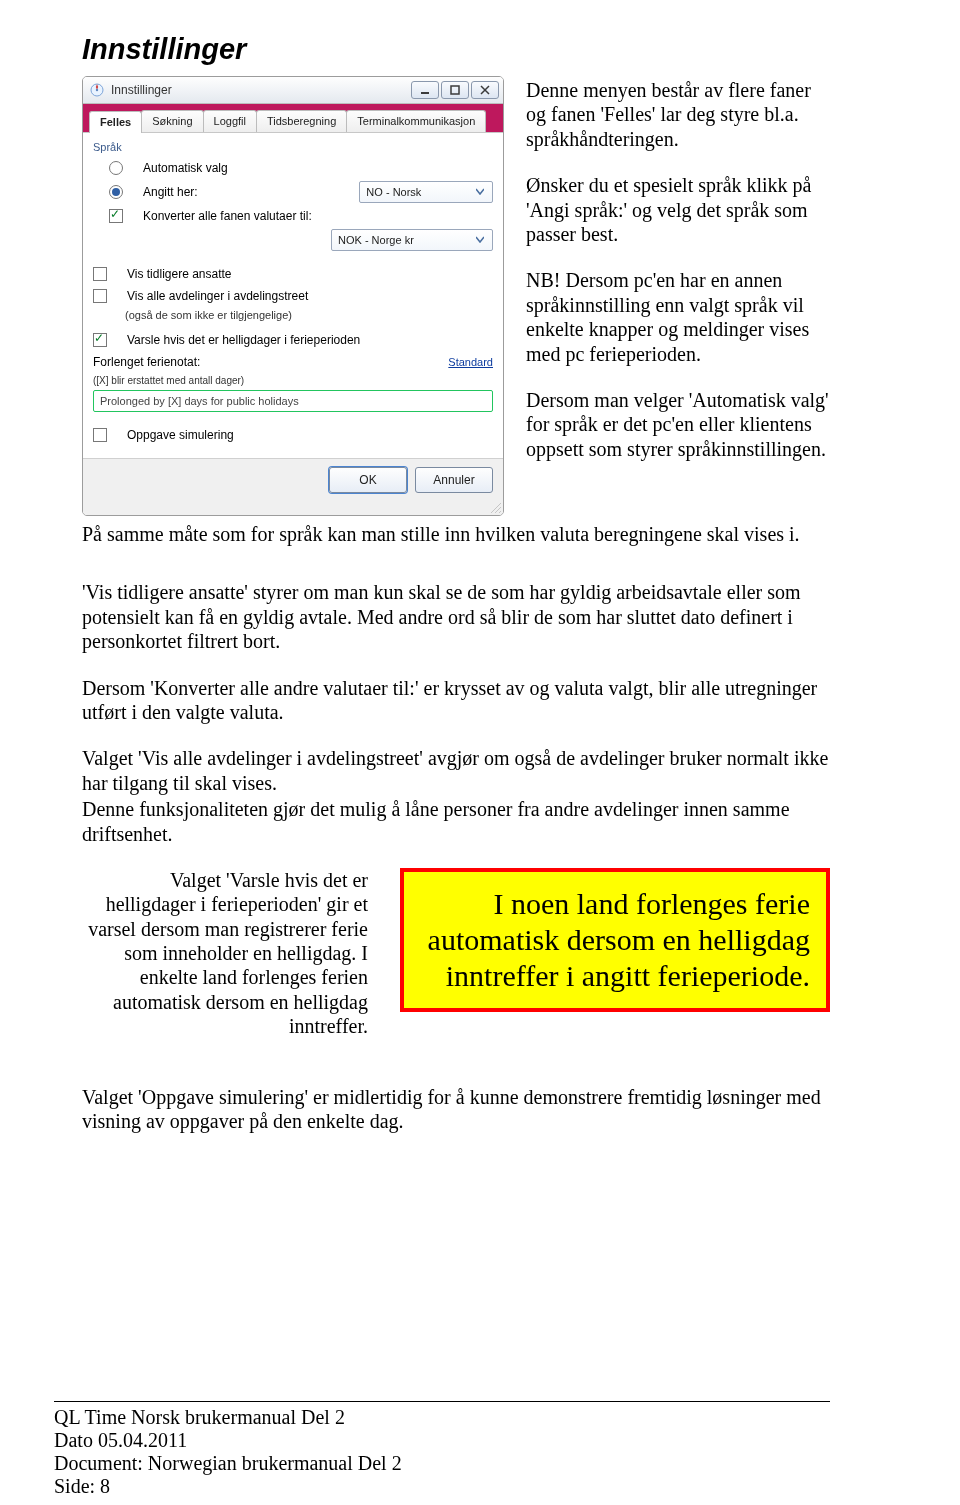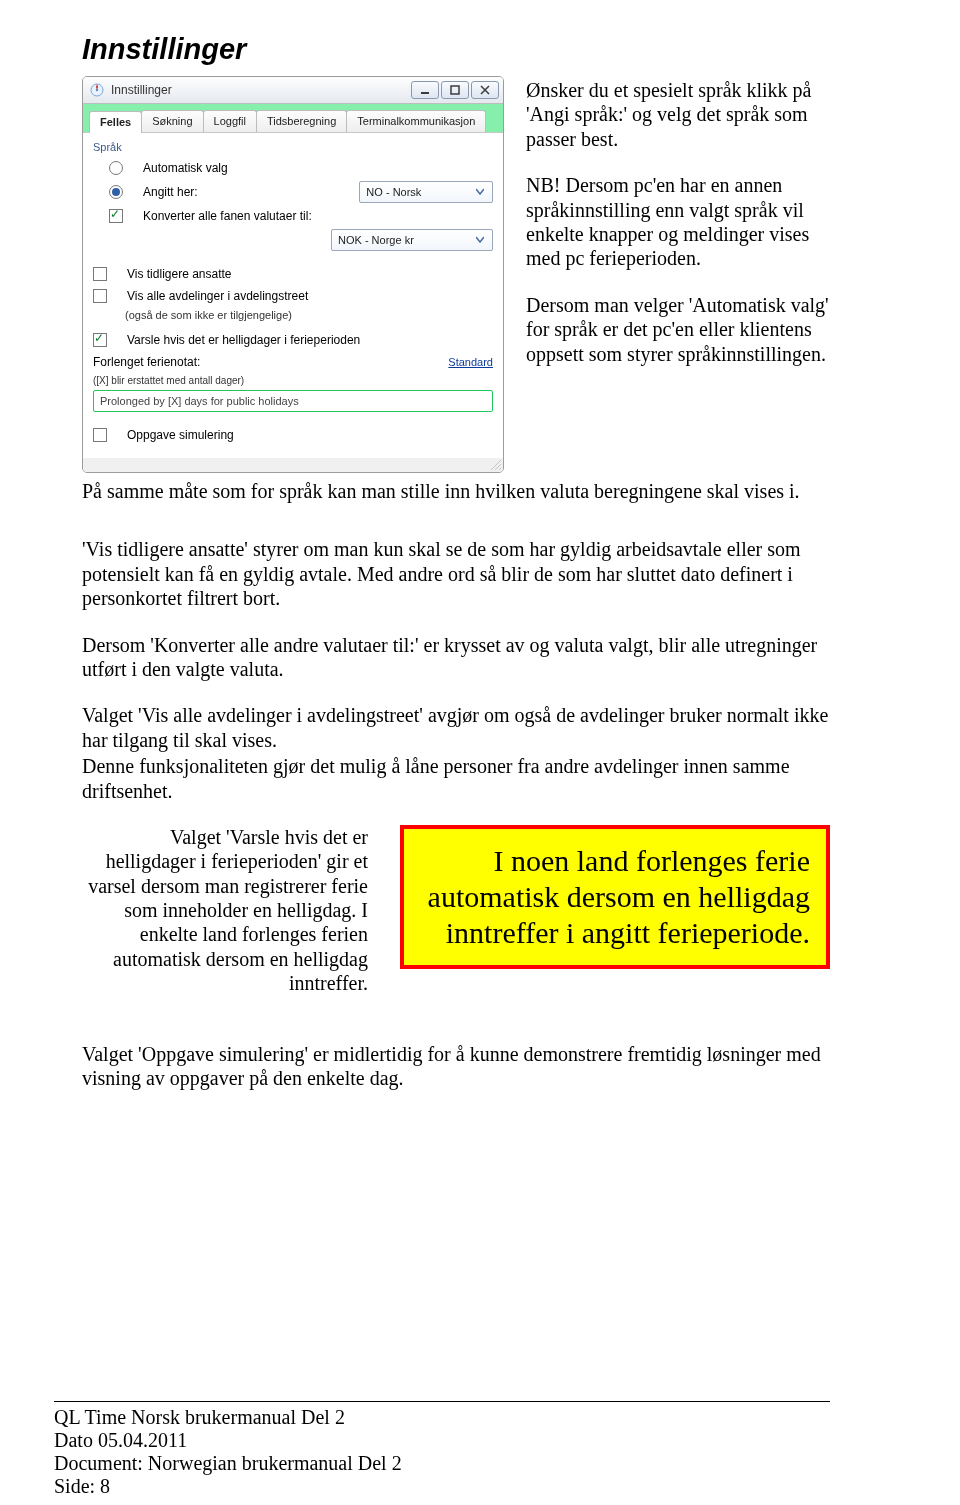"Denne menyen består av flere" p { html: none -> <p>Denne menyen består av flere faner og fanen 'Felles' lar deg styre bl.a. språkhåndteringen.</p> }
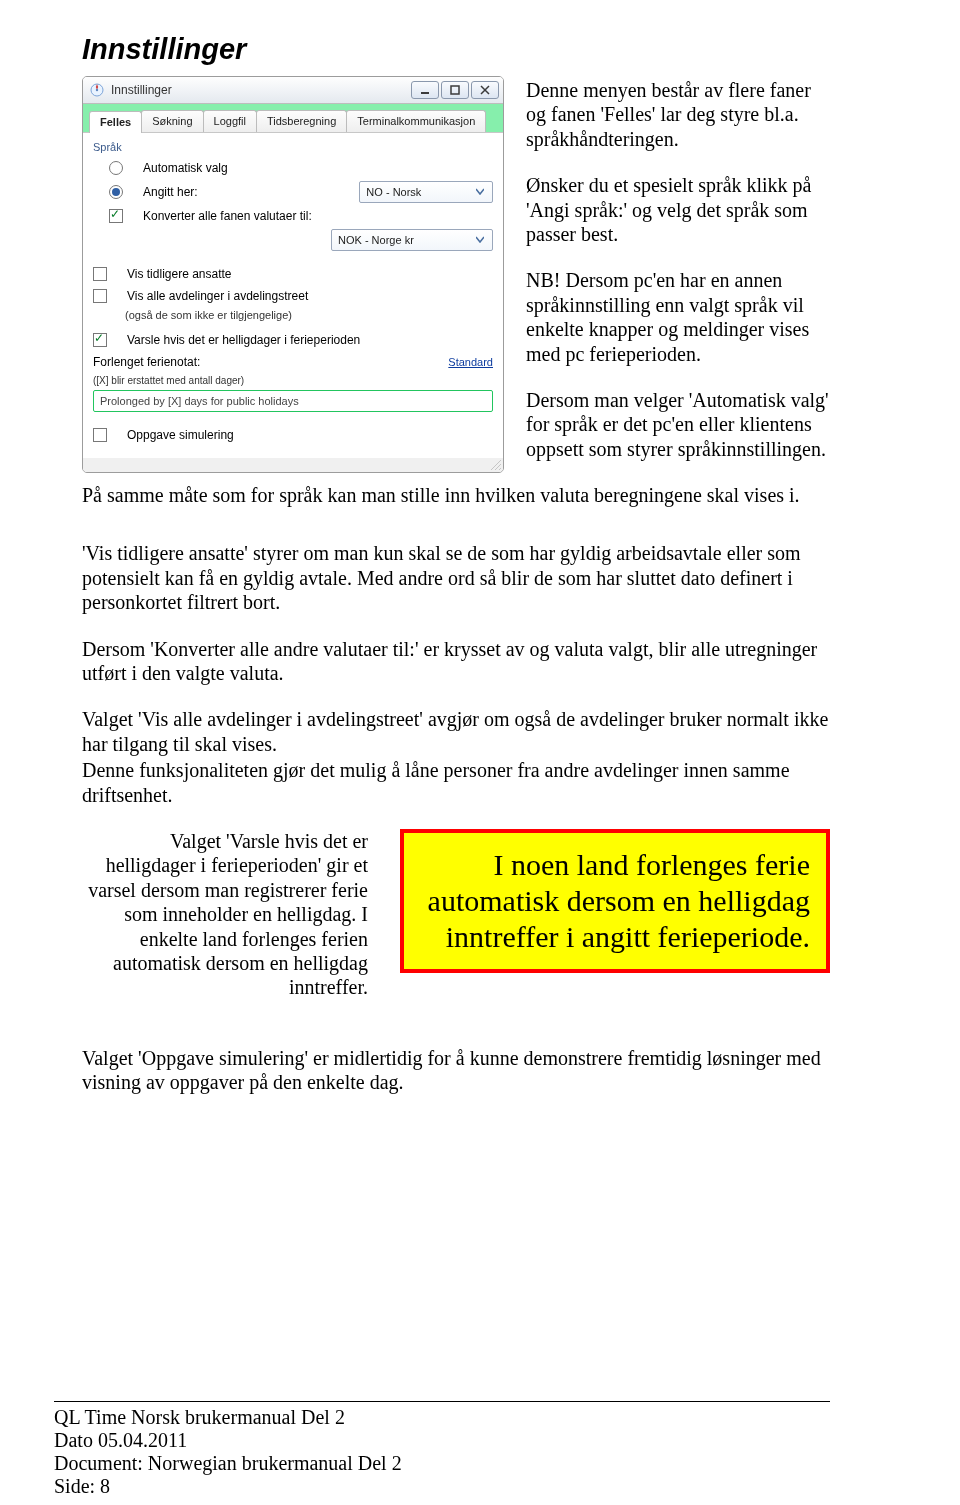"Felles" .tabs { background: #86efac -> #be185d }
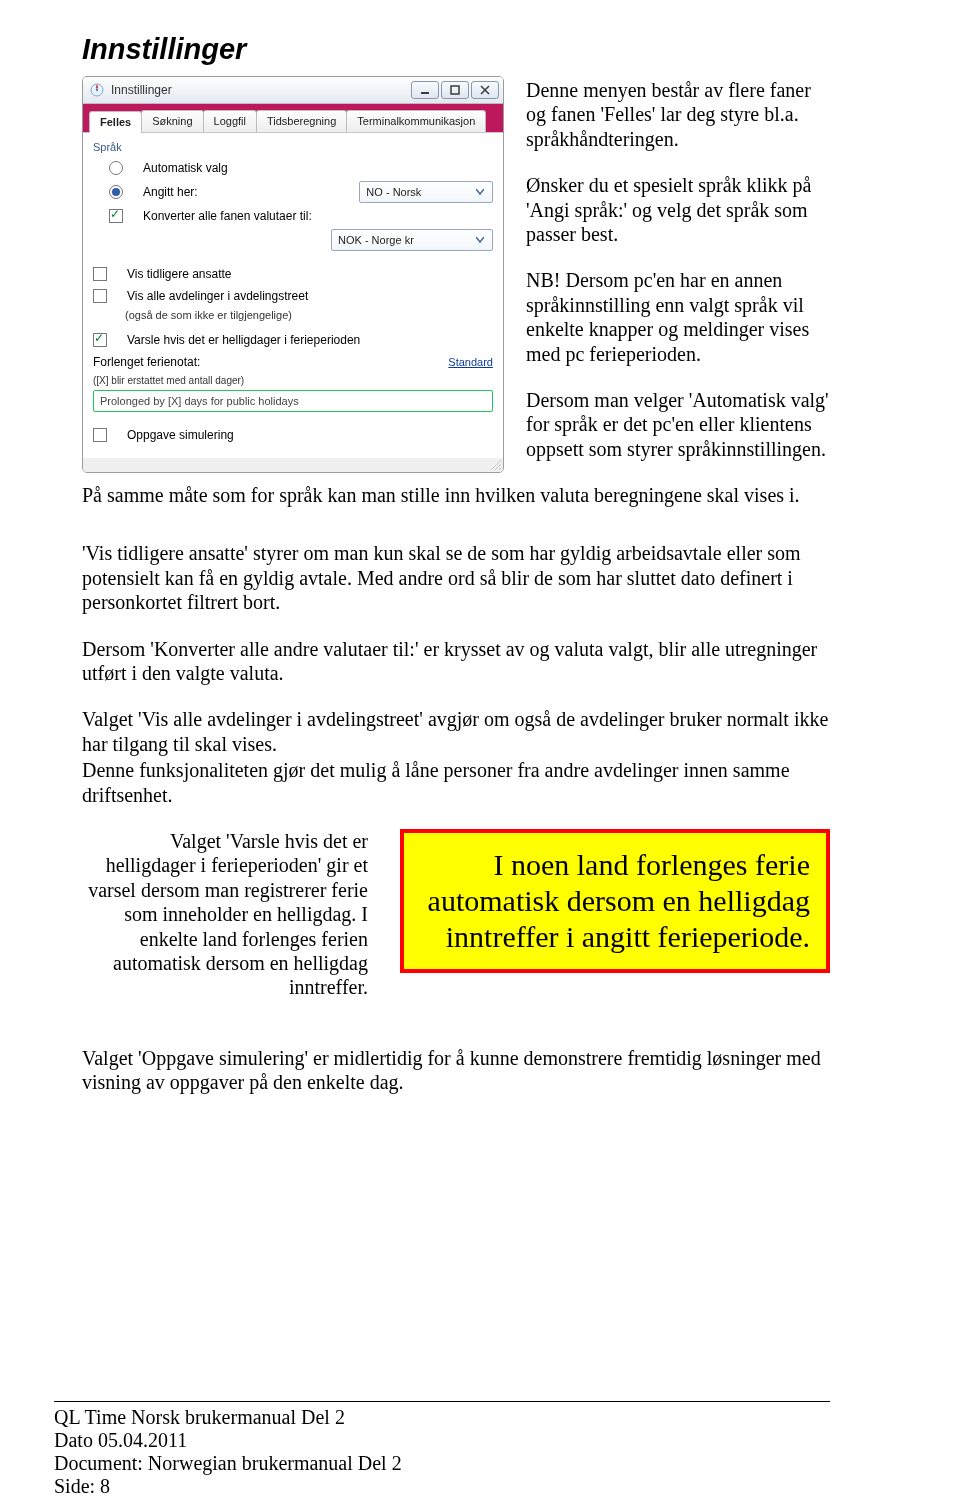"OK" div.btn-row { html: none -> <div> <div>OK</div> <div>Annuler</div> </div> }
